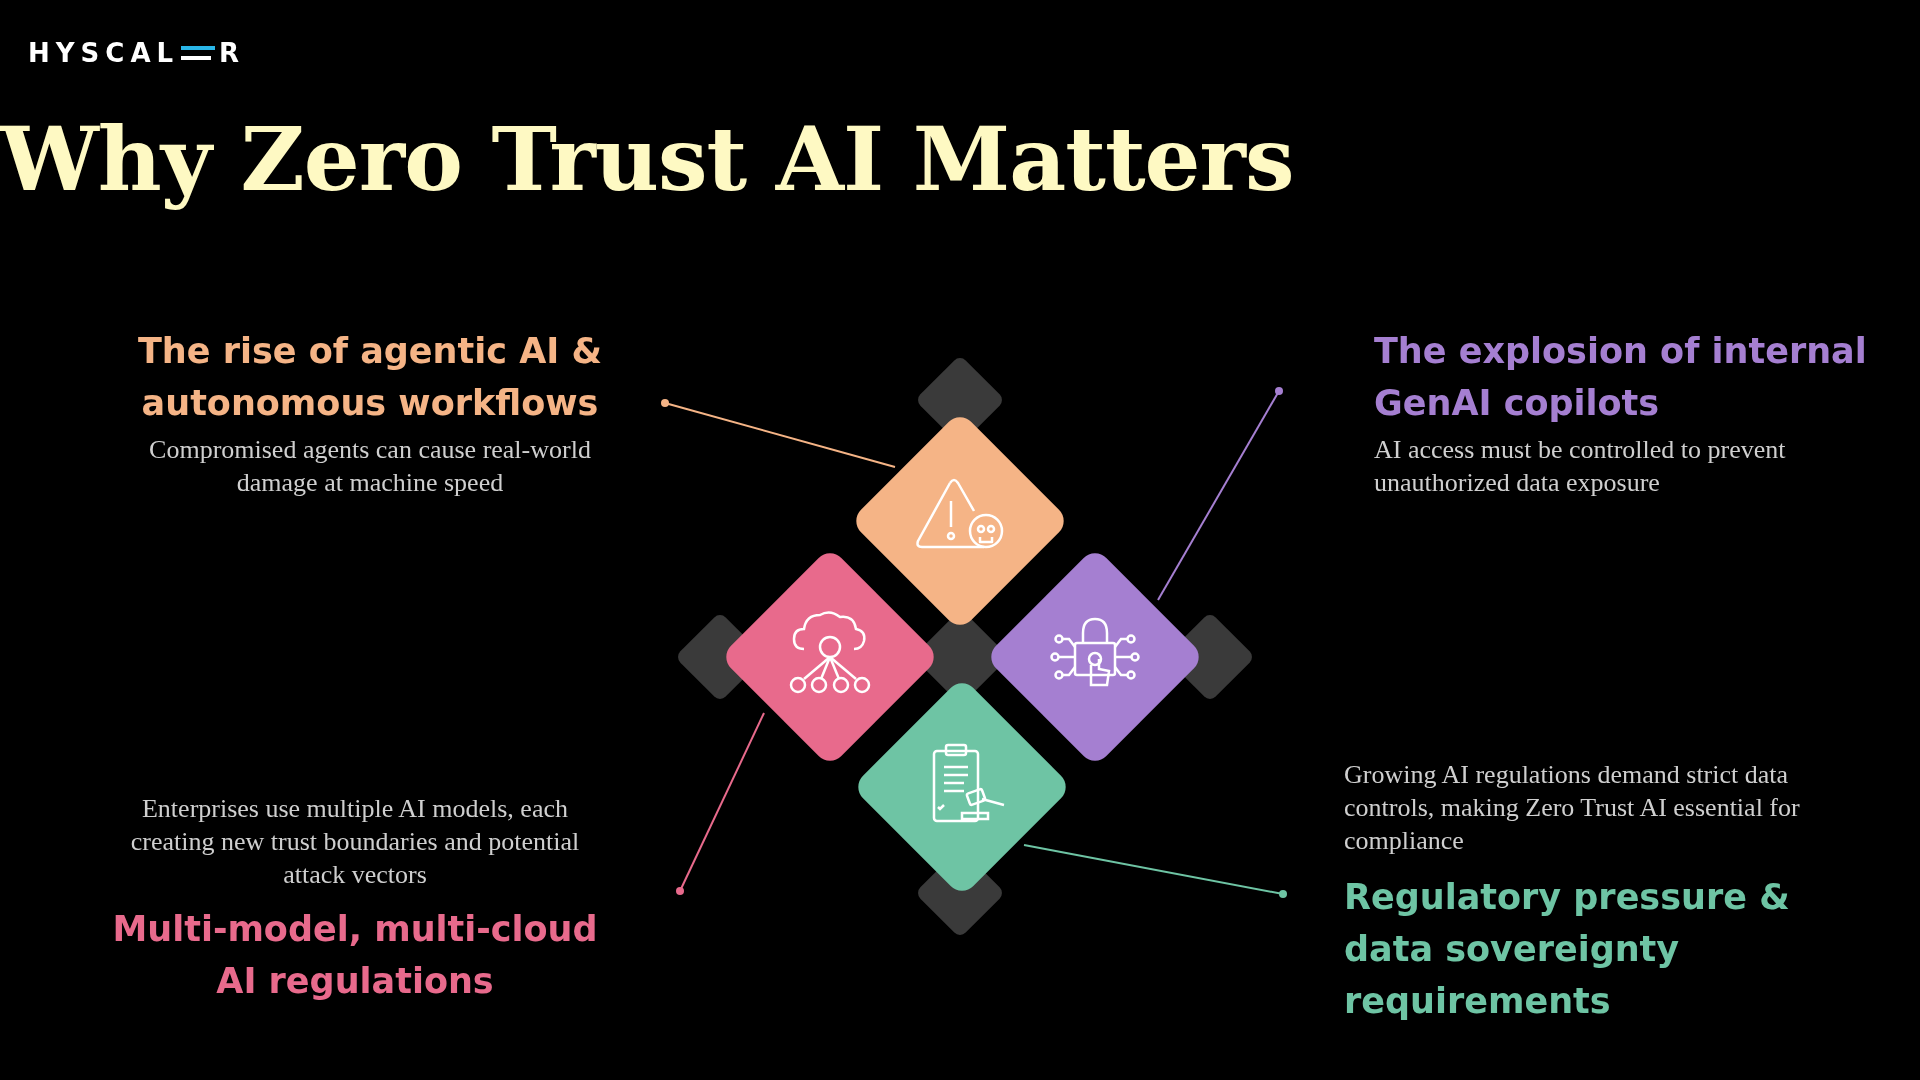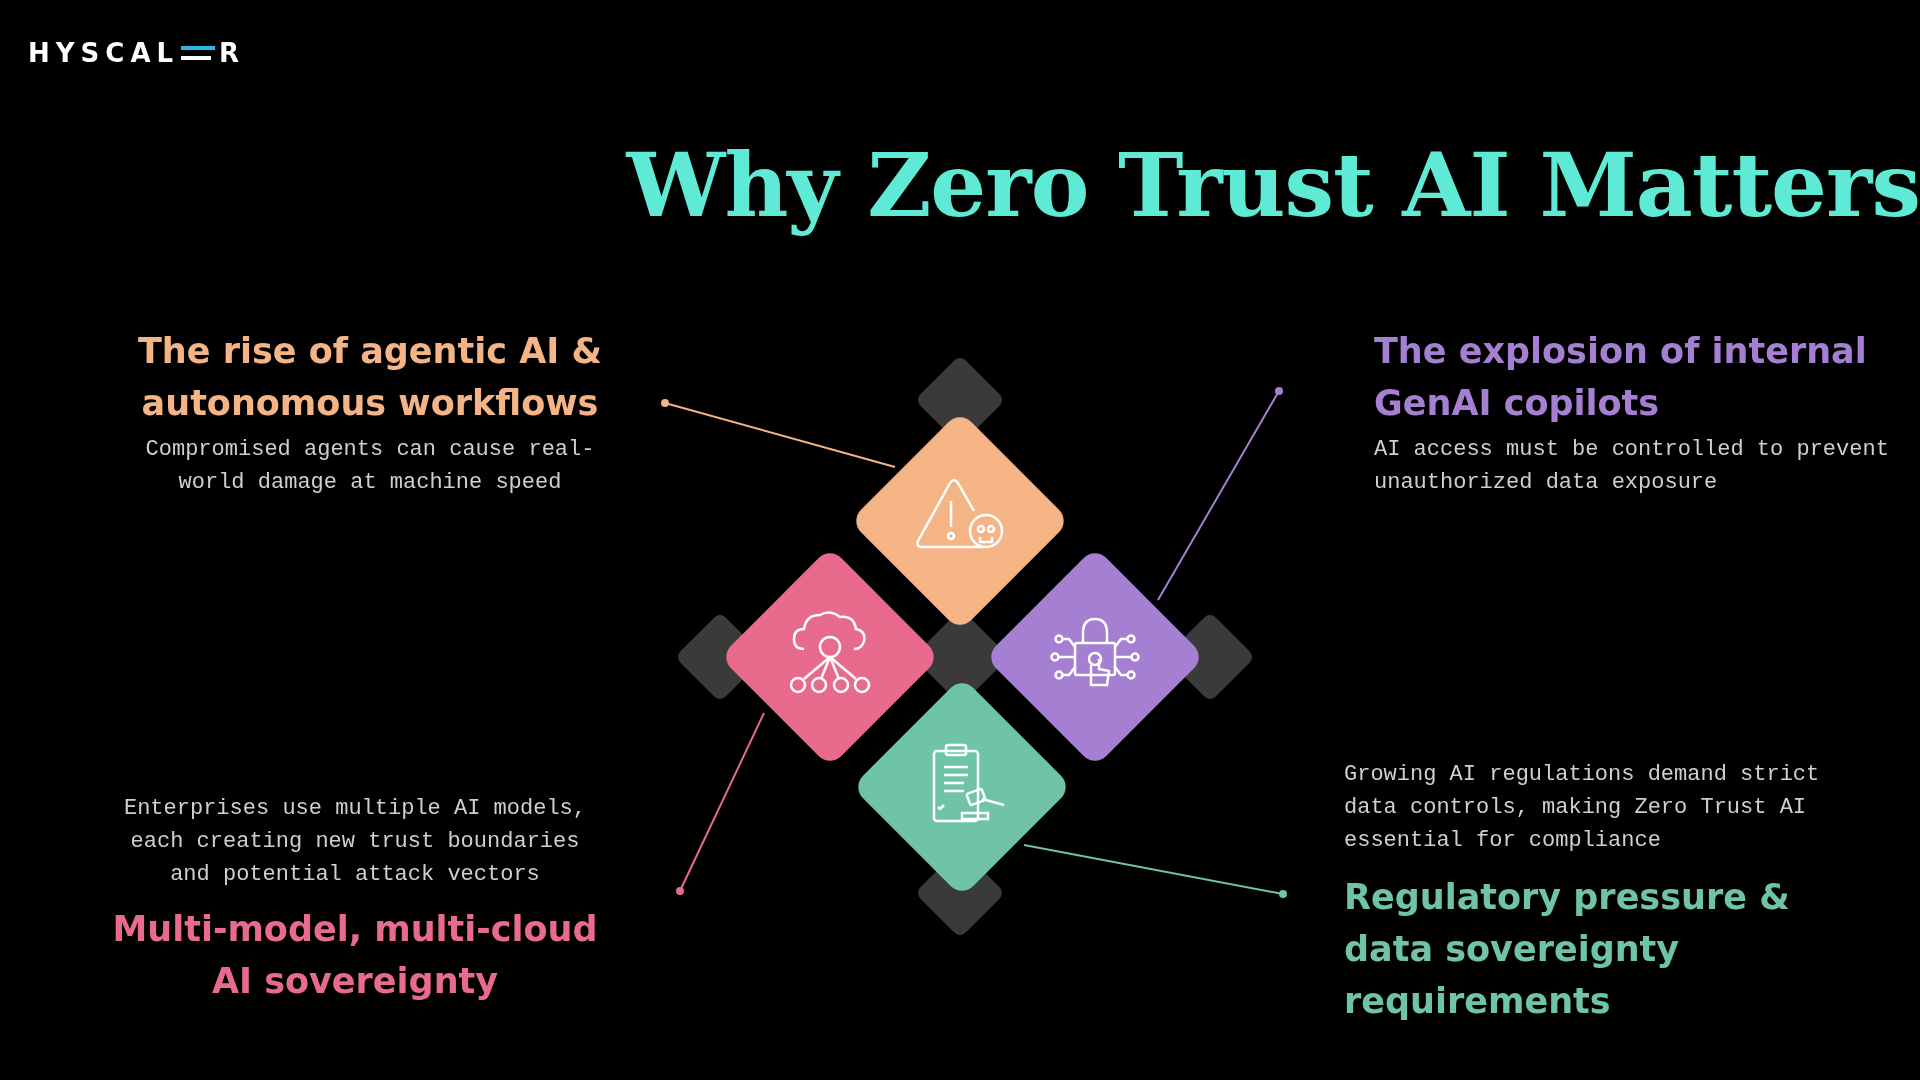"Why Zero Trust AI Matters" .title { color: #5eead4 -> #fef9c3; text-align: right -> left; top: 133px -> 107px }
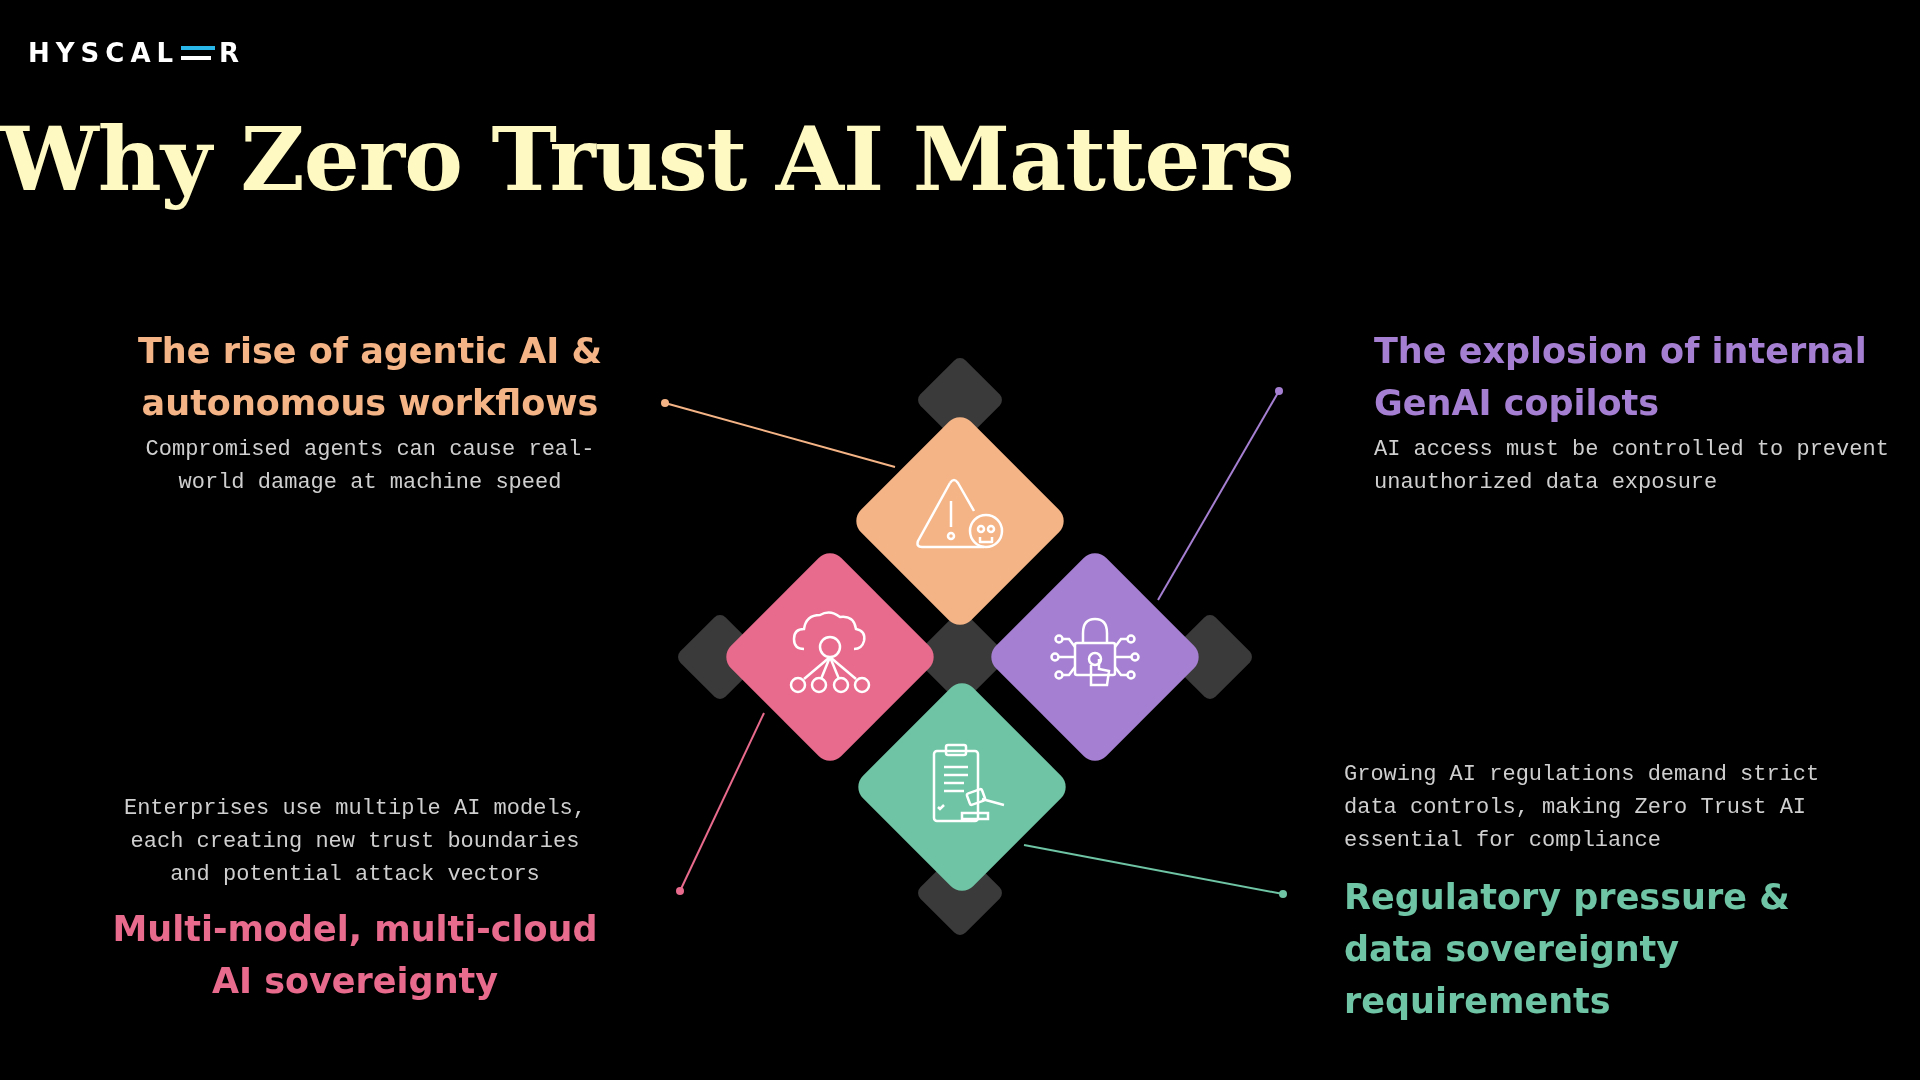"Compromised agents can cause real-world" .block .d { font-family: Liberation Mono, monospace -> Liberation Serif, serif; font-size: 22px -> 26px }
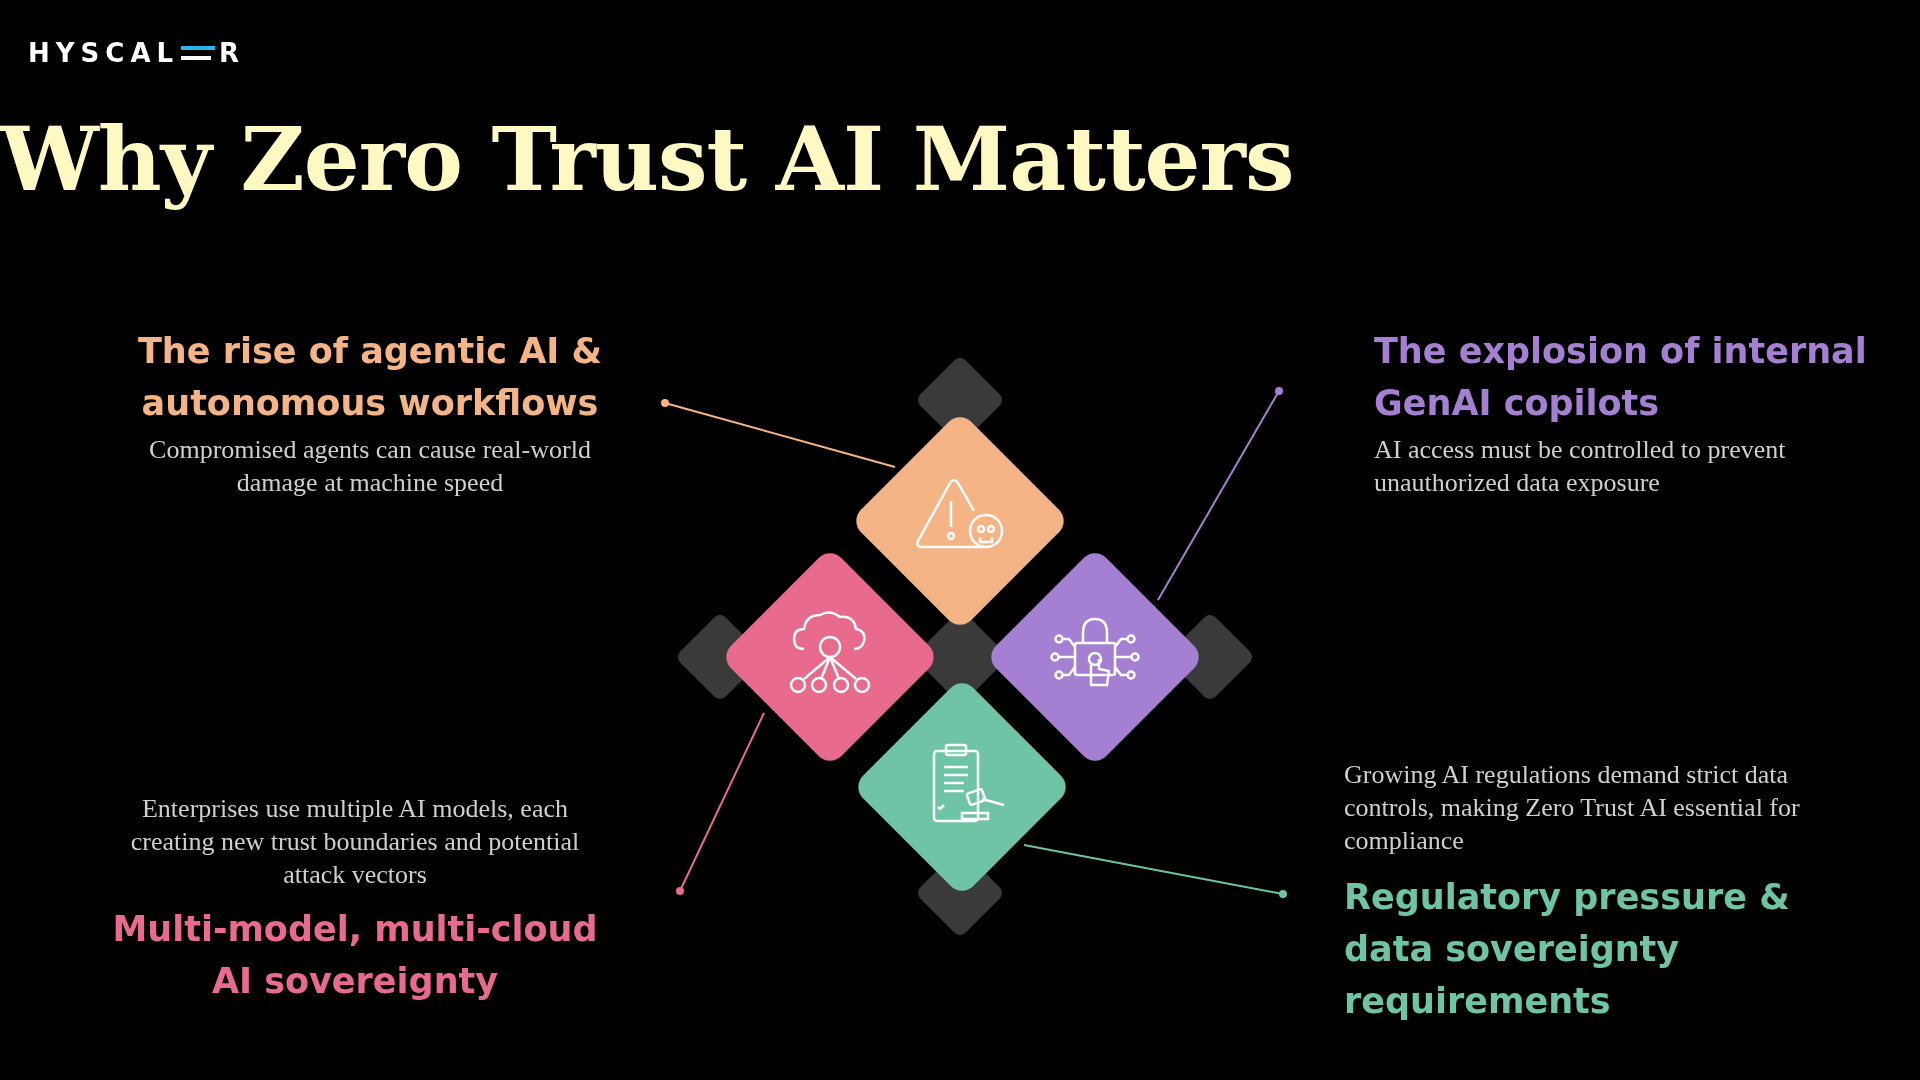"Multi-model, multi-cloud AI sovereignty" div.h { text: sovereignty -> regulations }
